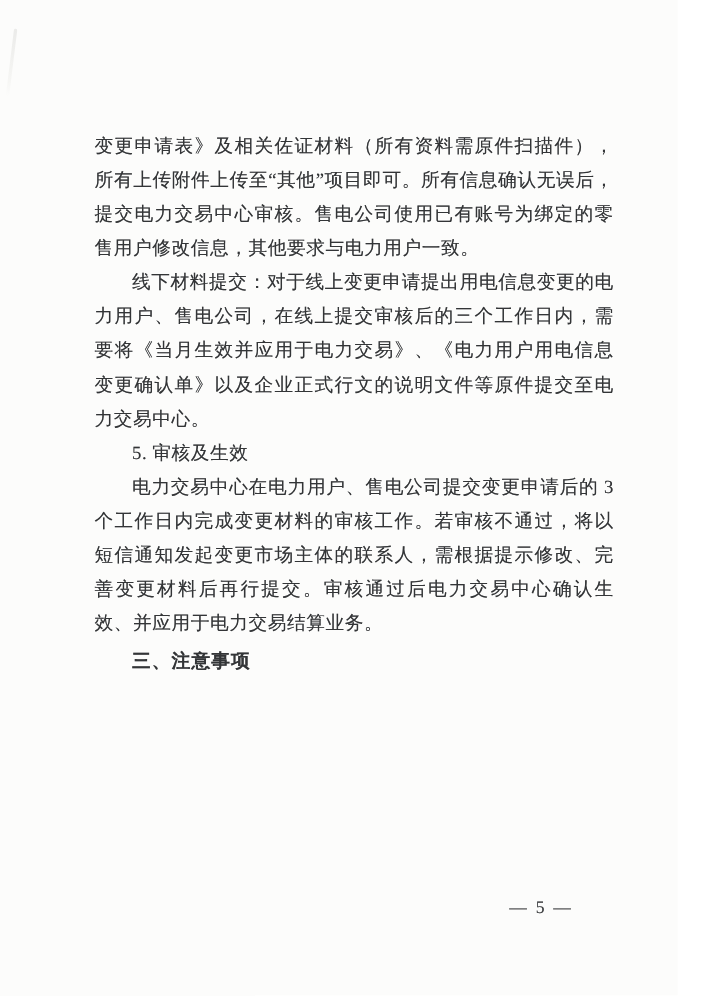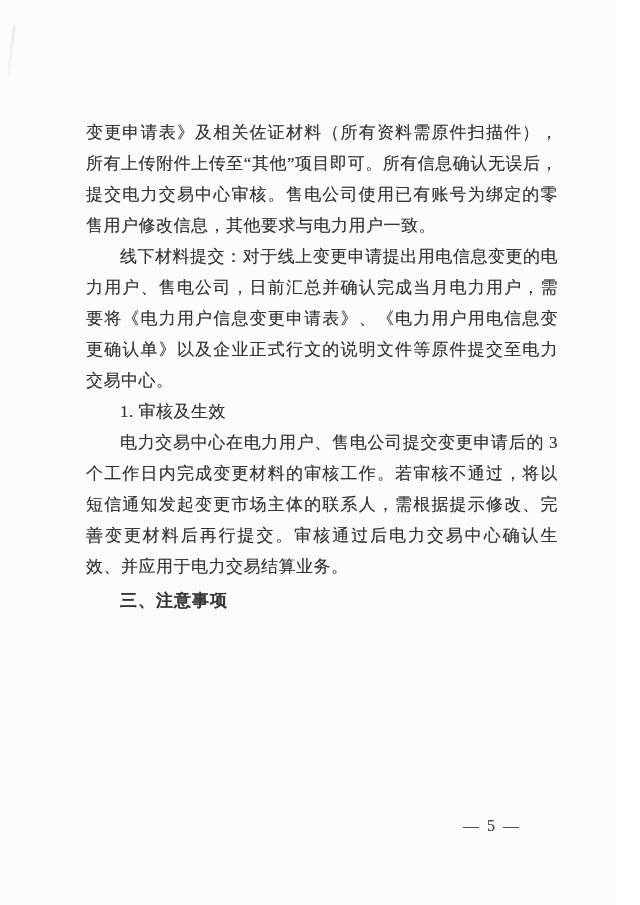"线下材料提交：对于线上变更申请提出用电信息变更的电力用户、售电公司，日前汇总并确" p.para { text: 日前汇总并确认完成当月电力用户，需要将《电力用户信息变更申请表 -> 在线上提交审核后的三个工作日内，需要将《当月生效并应用于电力交易 }
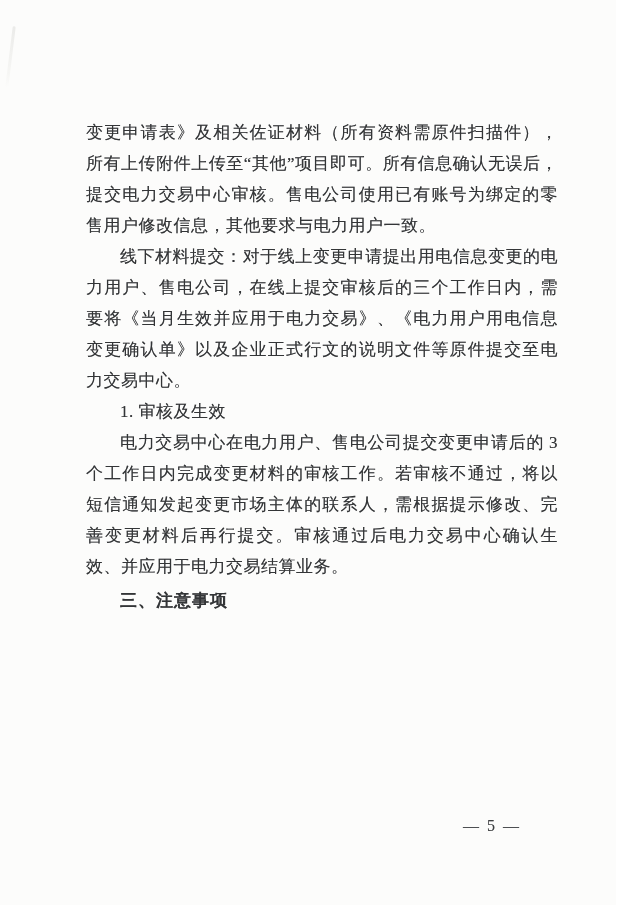"1. 审核及生效" p.para { text: 1 -> 5 }
